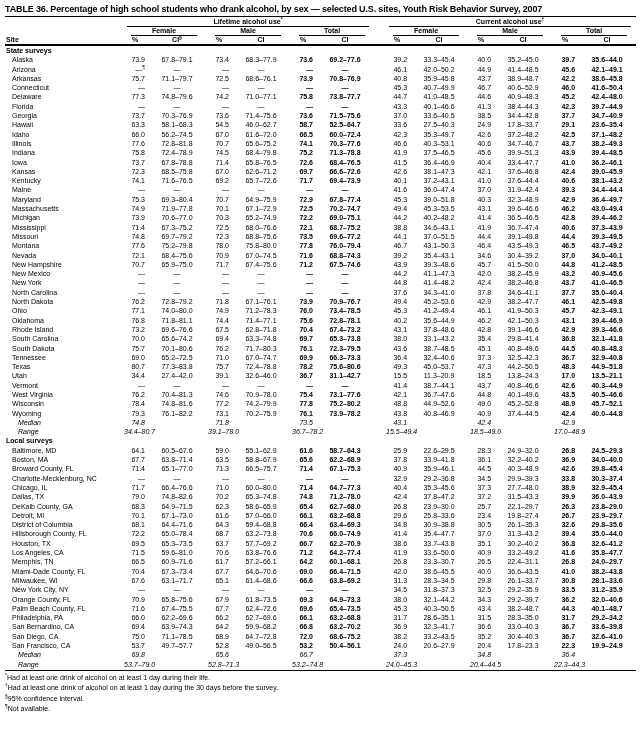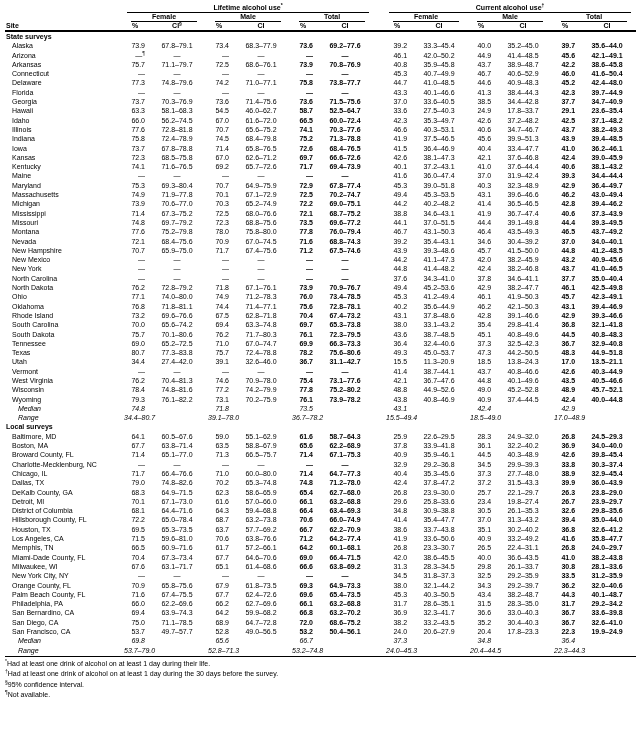"TABLE 36. Percentage of high" div.title { html: none -> <div>TABLE 36. Percentage of high school students who drank alcohol, by sex — selected U.S. sites, Youth Risk Behavior Survey, 2007</div> }
